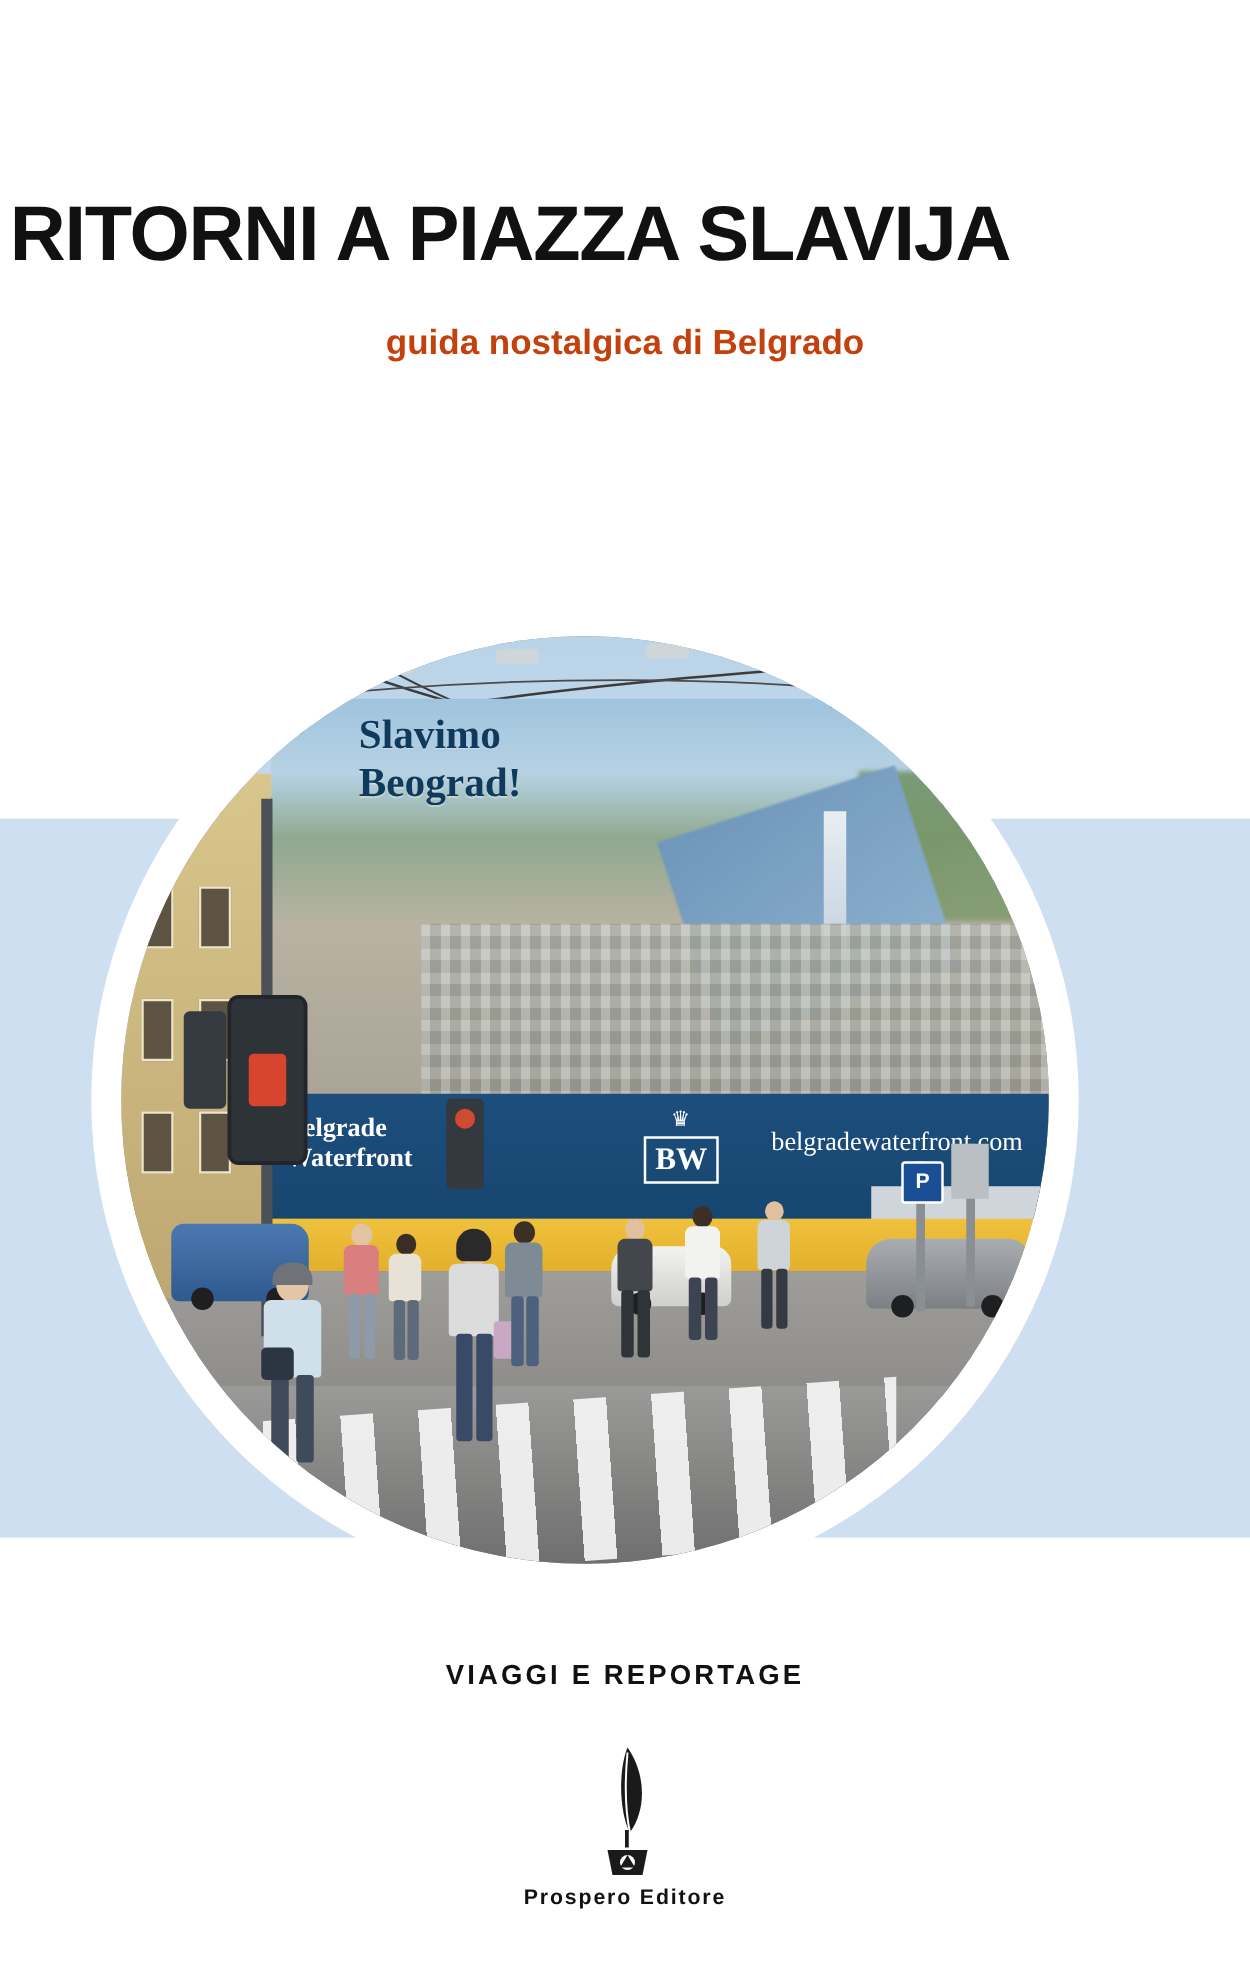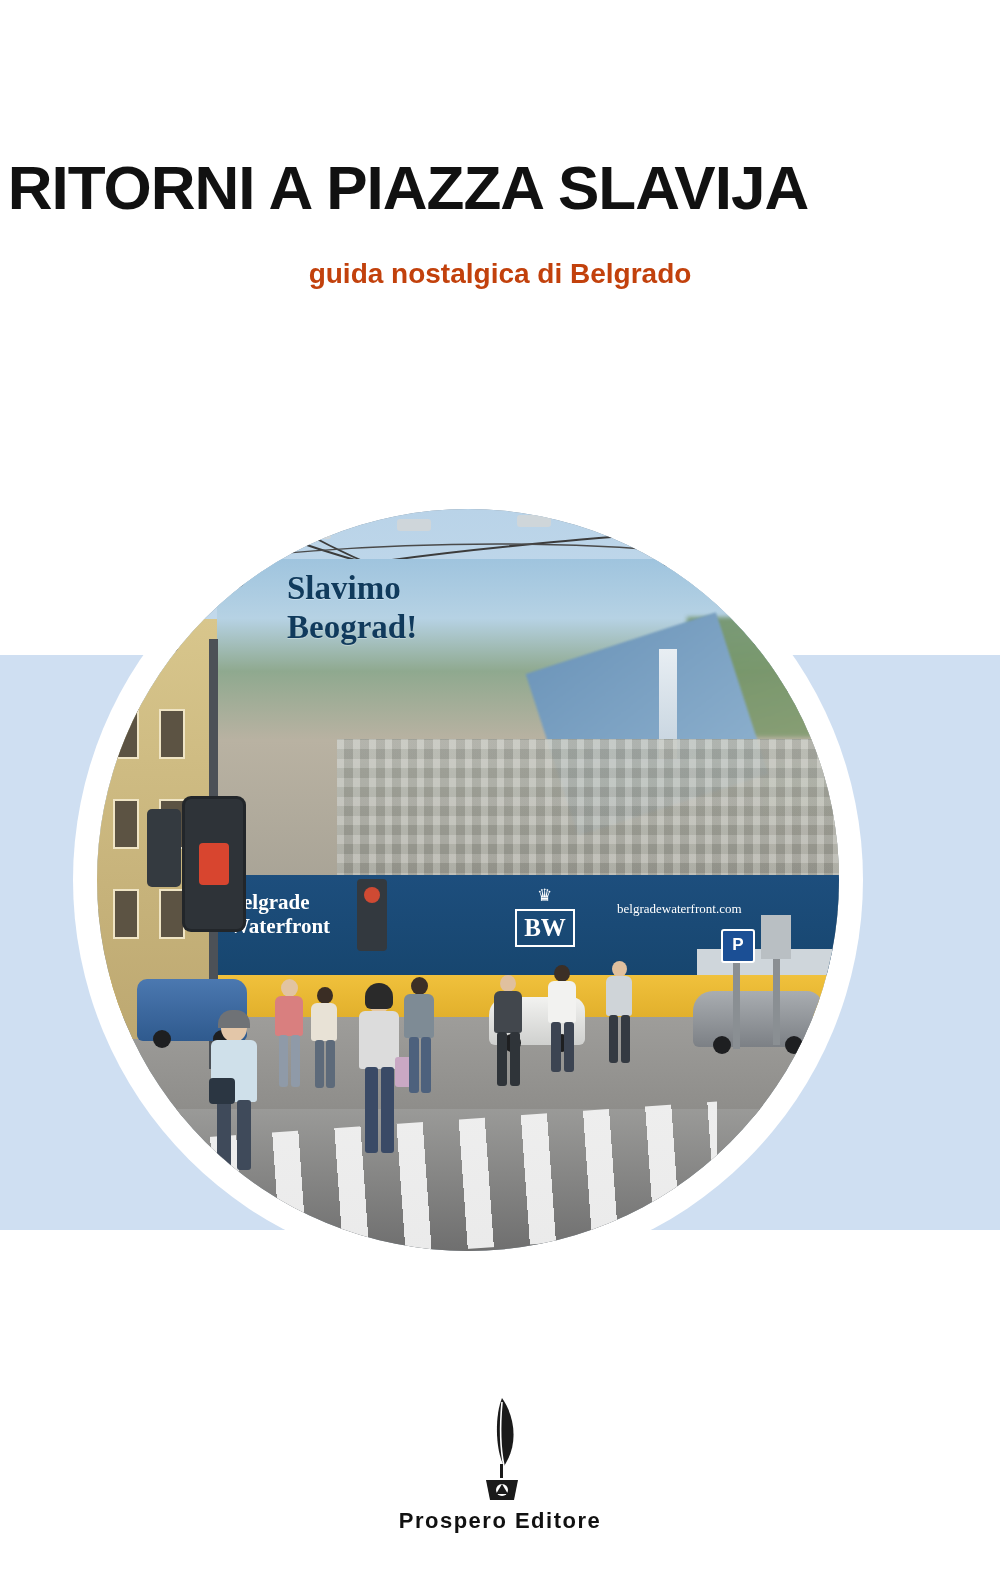"belgradewaterfront.com" .bw-url { font-size: 13px -> 21px }
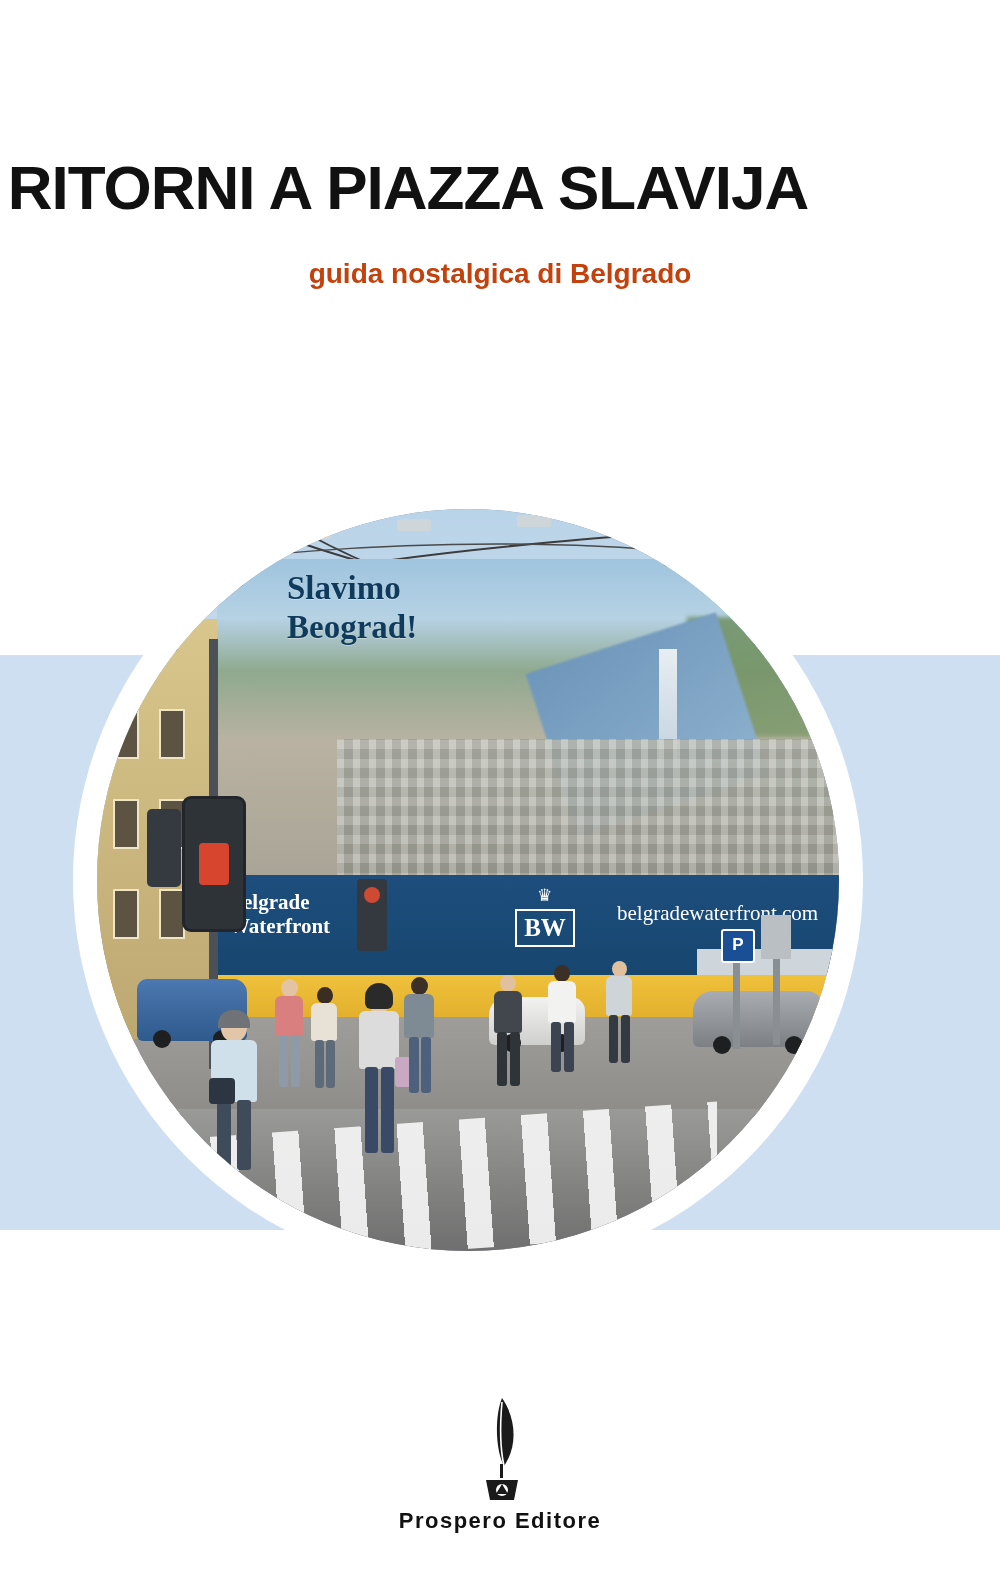"VIAGGI E REPORTAGE" div.series { html: none -> <div>VIAGGI E REPORTAGE</div> }
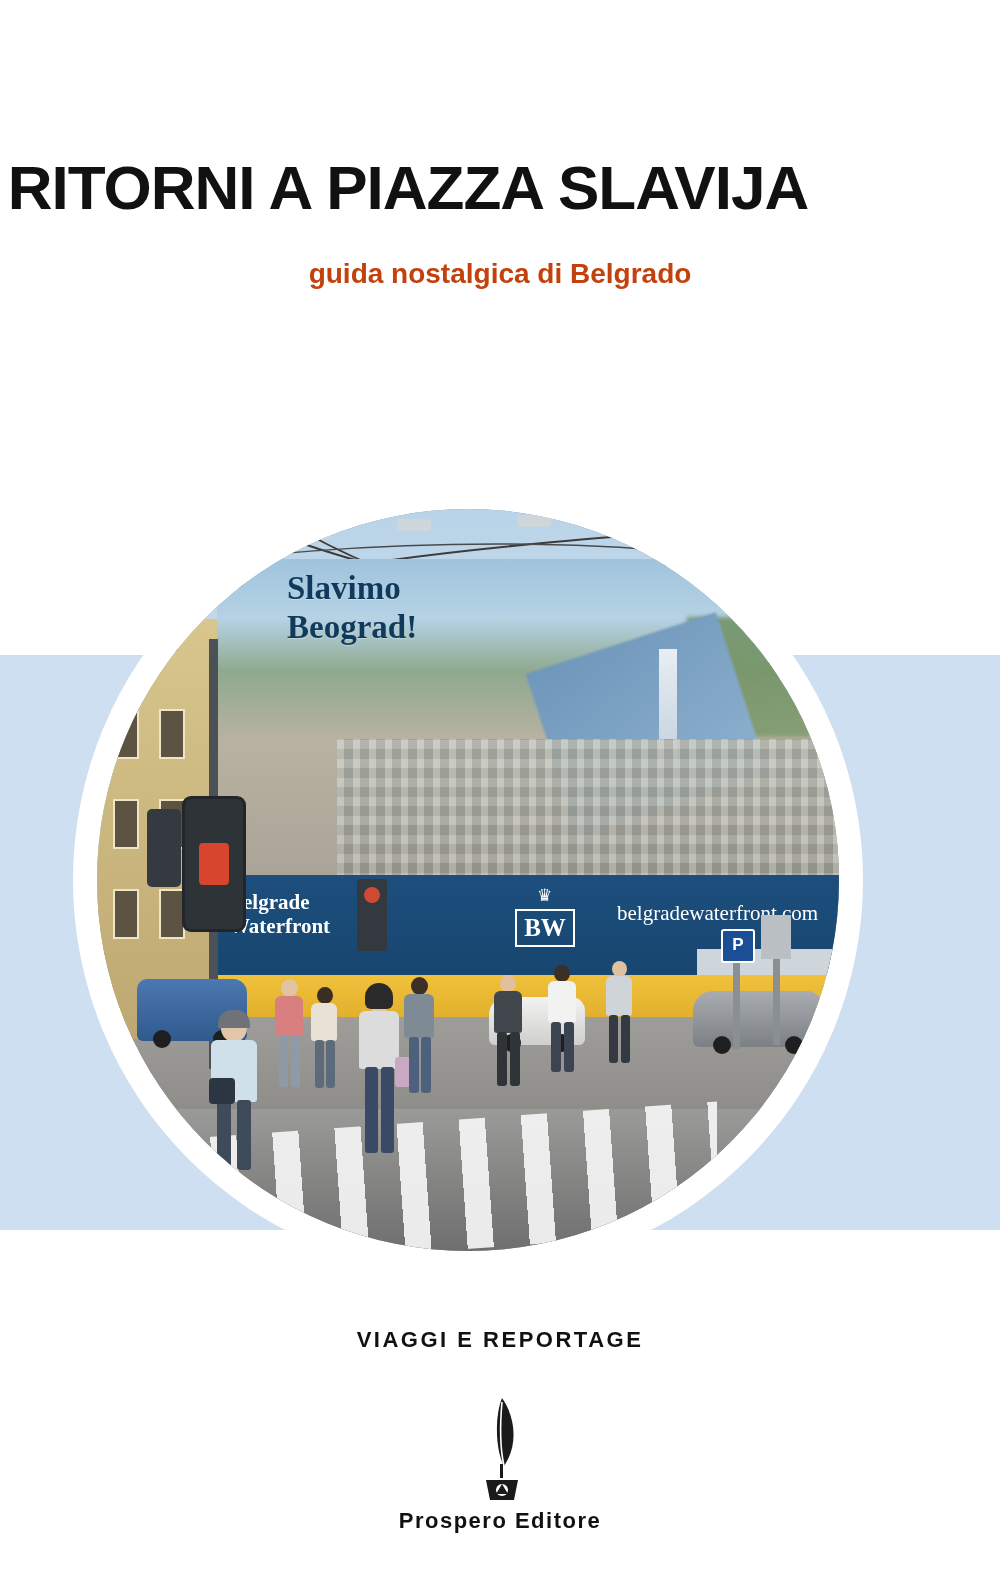"Prospero Editore" .publisher { font-size: 22px -> 17px }
